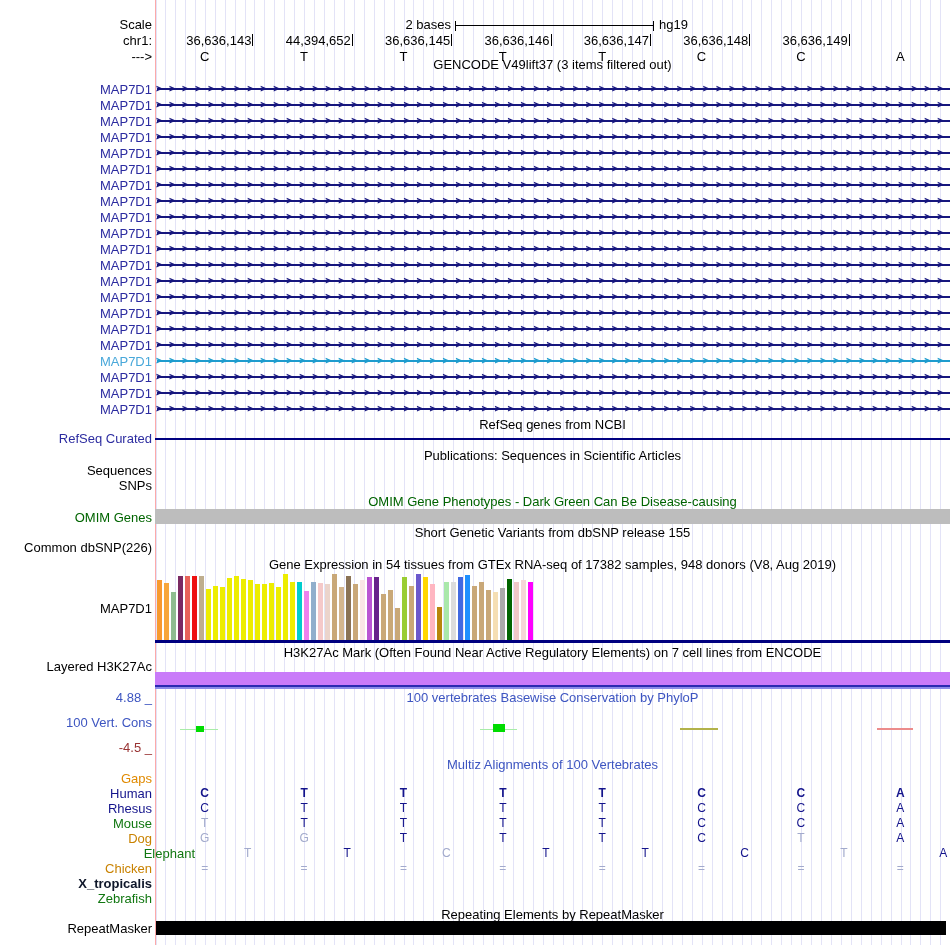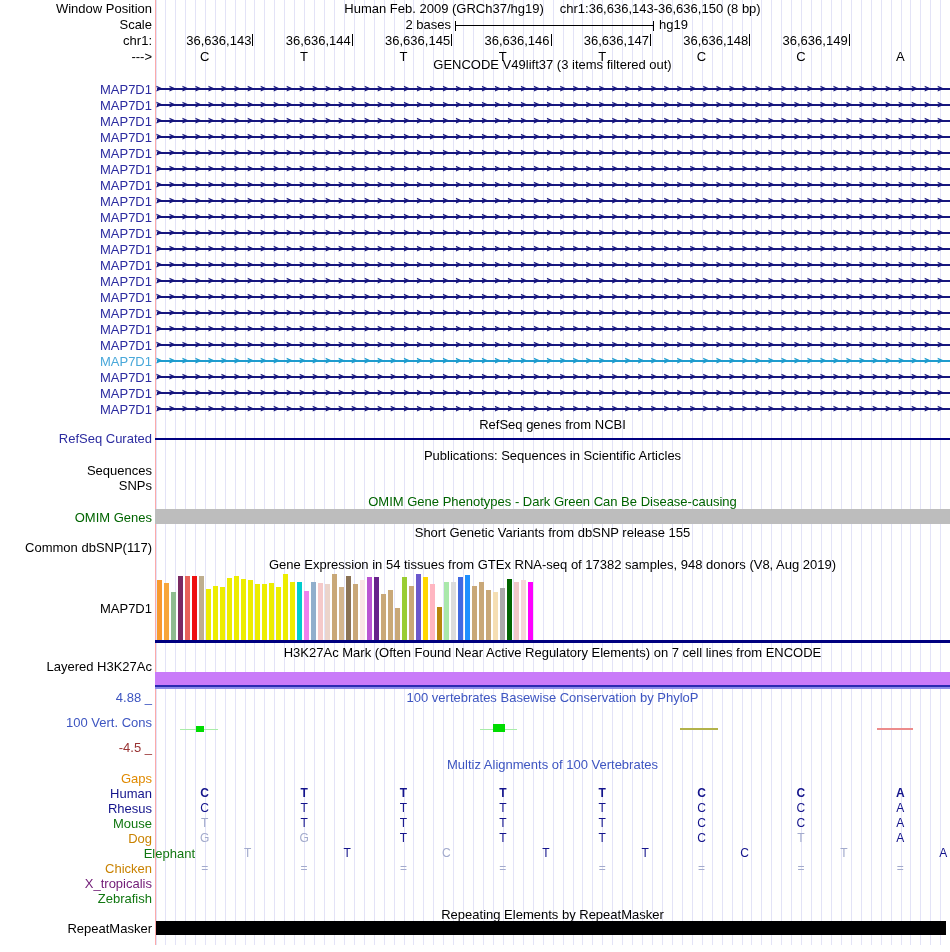"Window Position" div.row { html: <div> <span>Window Position</span> <div> <span>Human Feb. 2009 (GRCh37/hg19)</span> <span>chr1:36,636,143-36,636,150 (8 bp)</span> </div> </div> -> none }
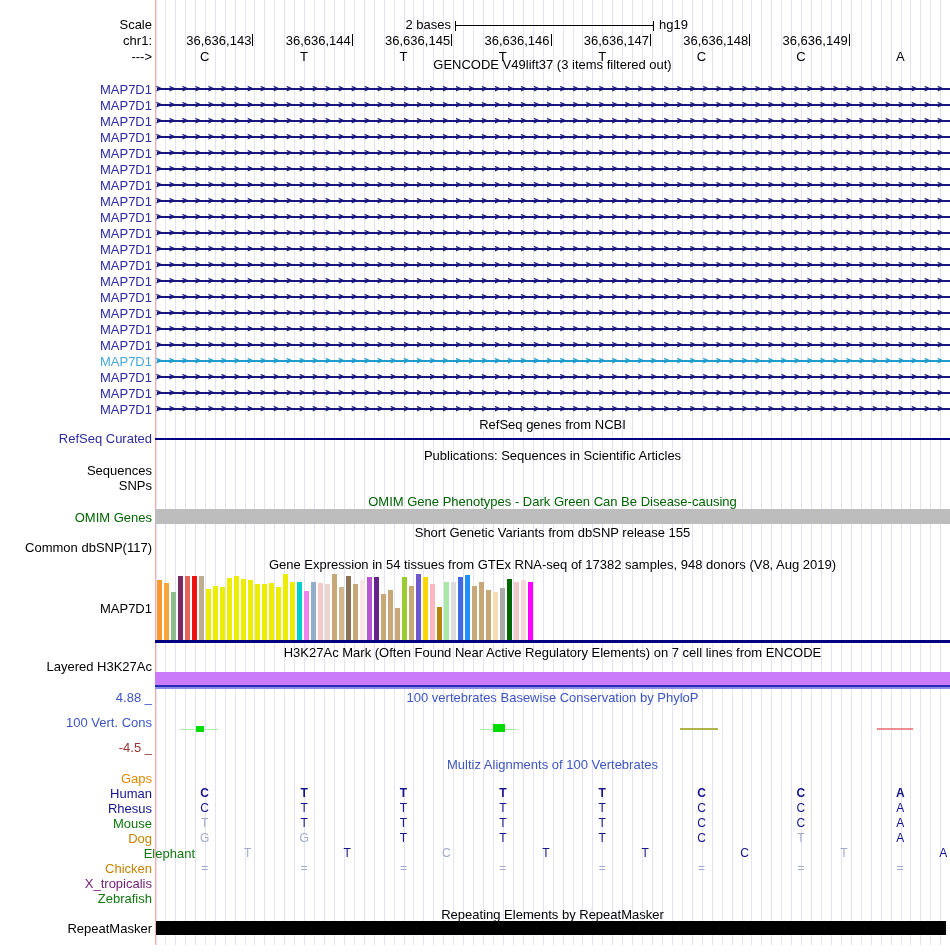"36,636,144" span.pos-label { text: 36,636,144 -> 44,394,652 }
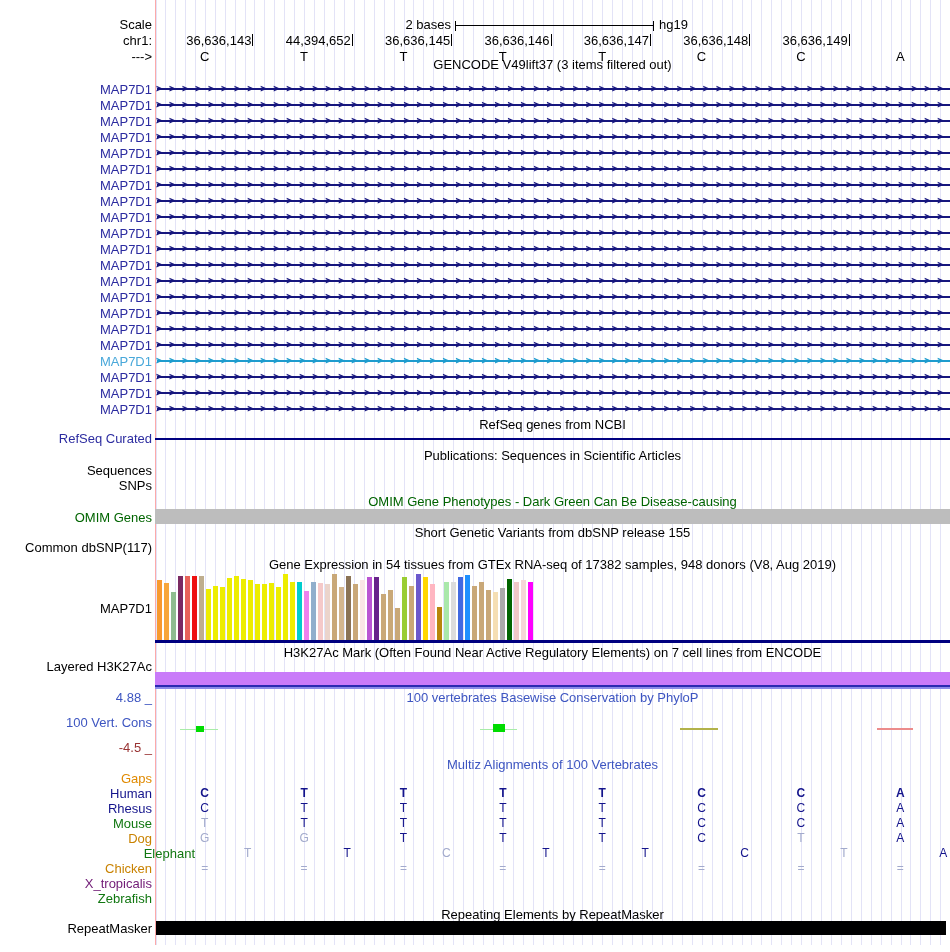"Common dbSNP(117)" span.llabel { text: 117 -> 226 }
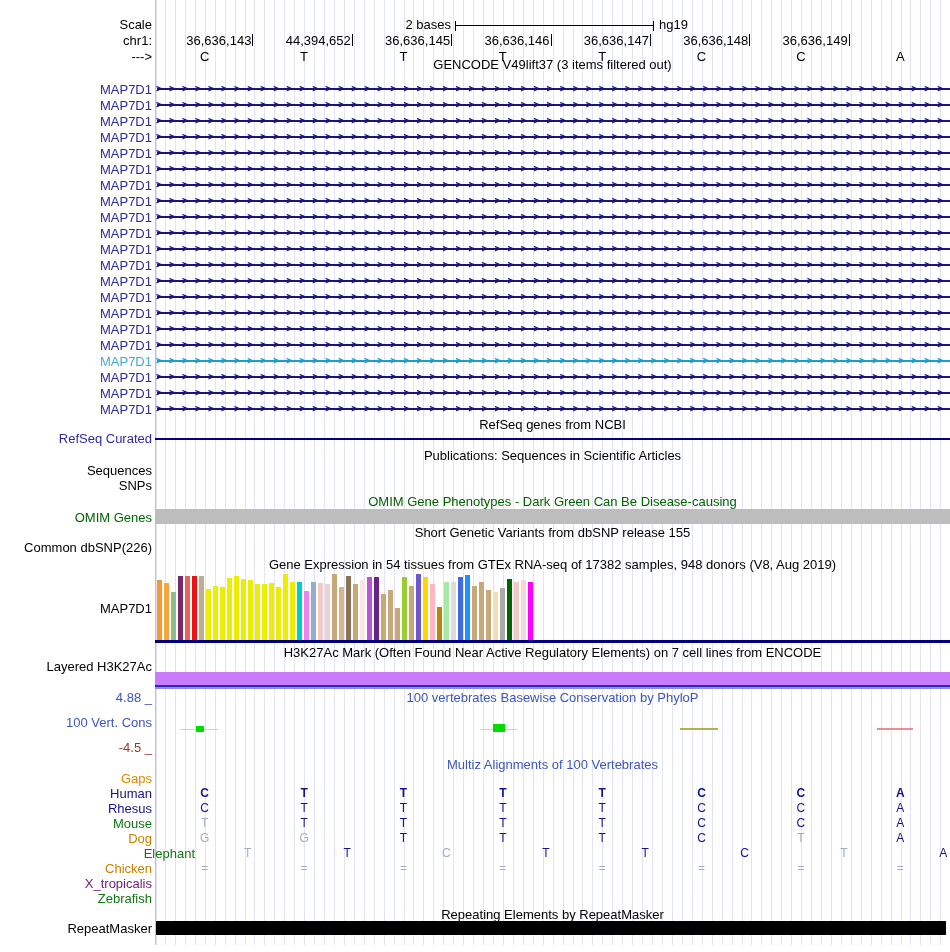"X_tropicalis" span.sp-label { color: #701a75 -> #0f172a; font-weight: none -> bold }
